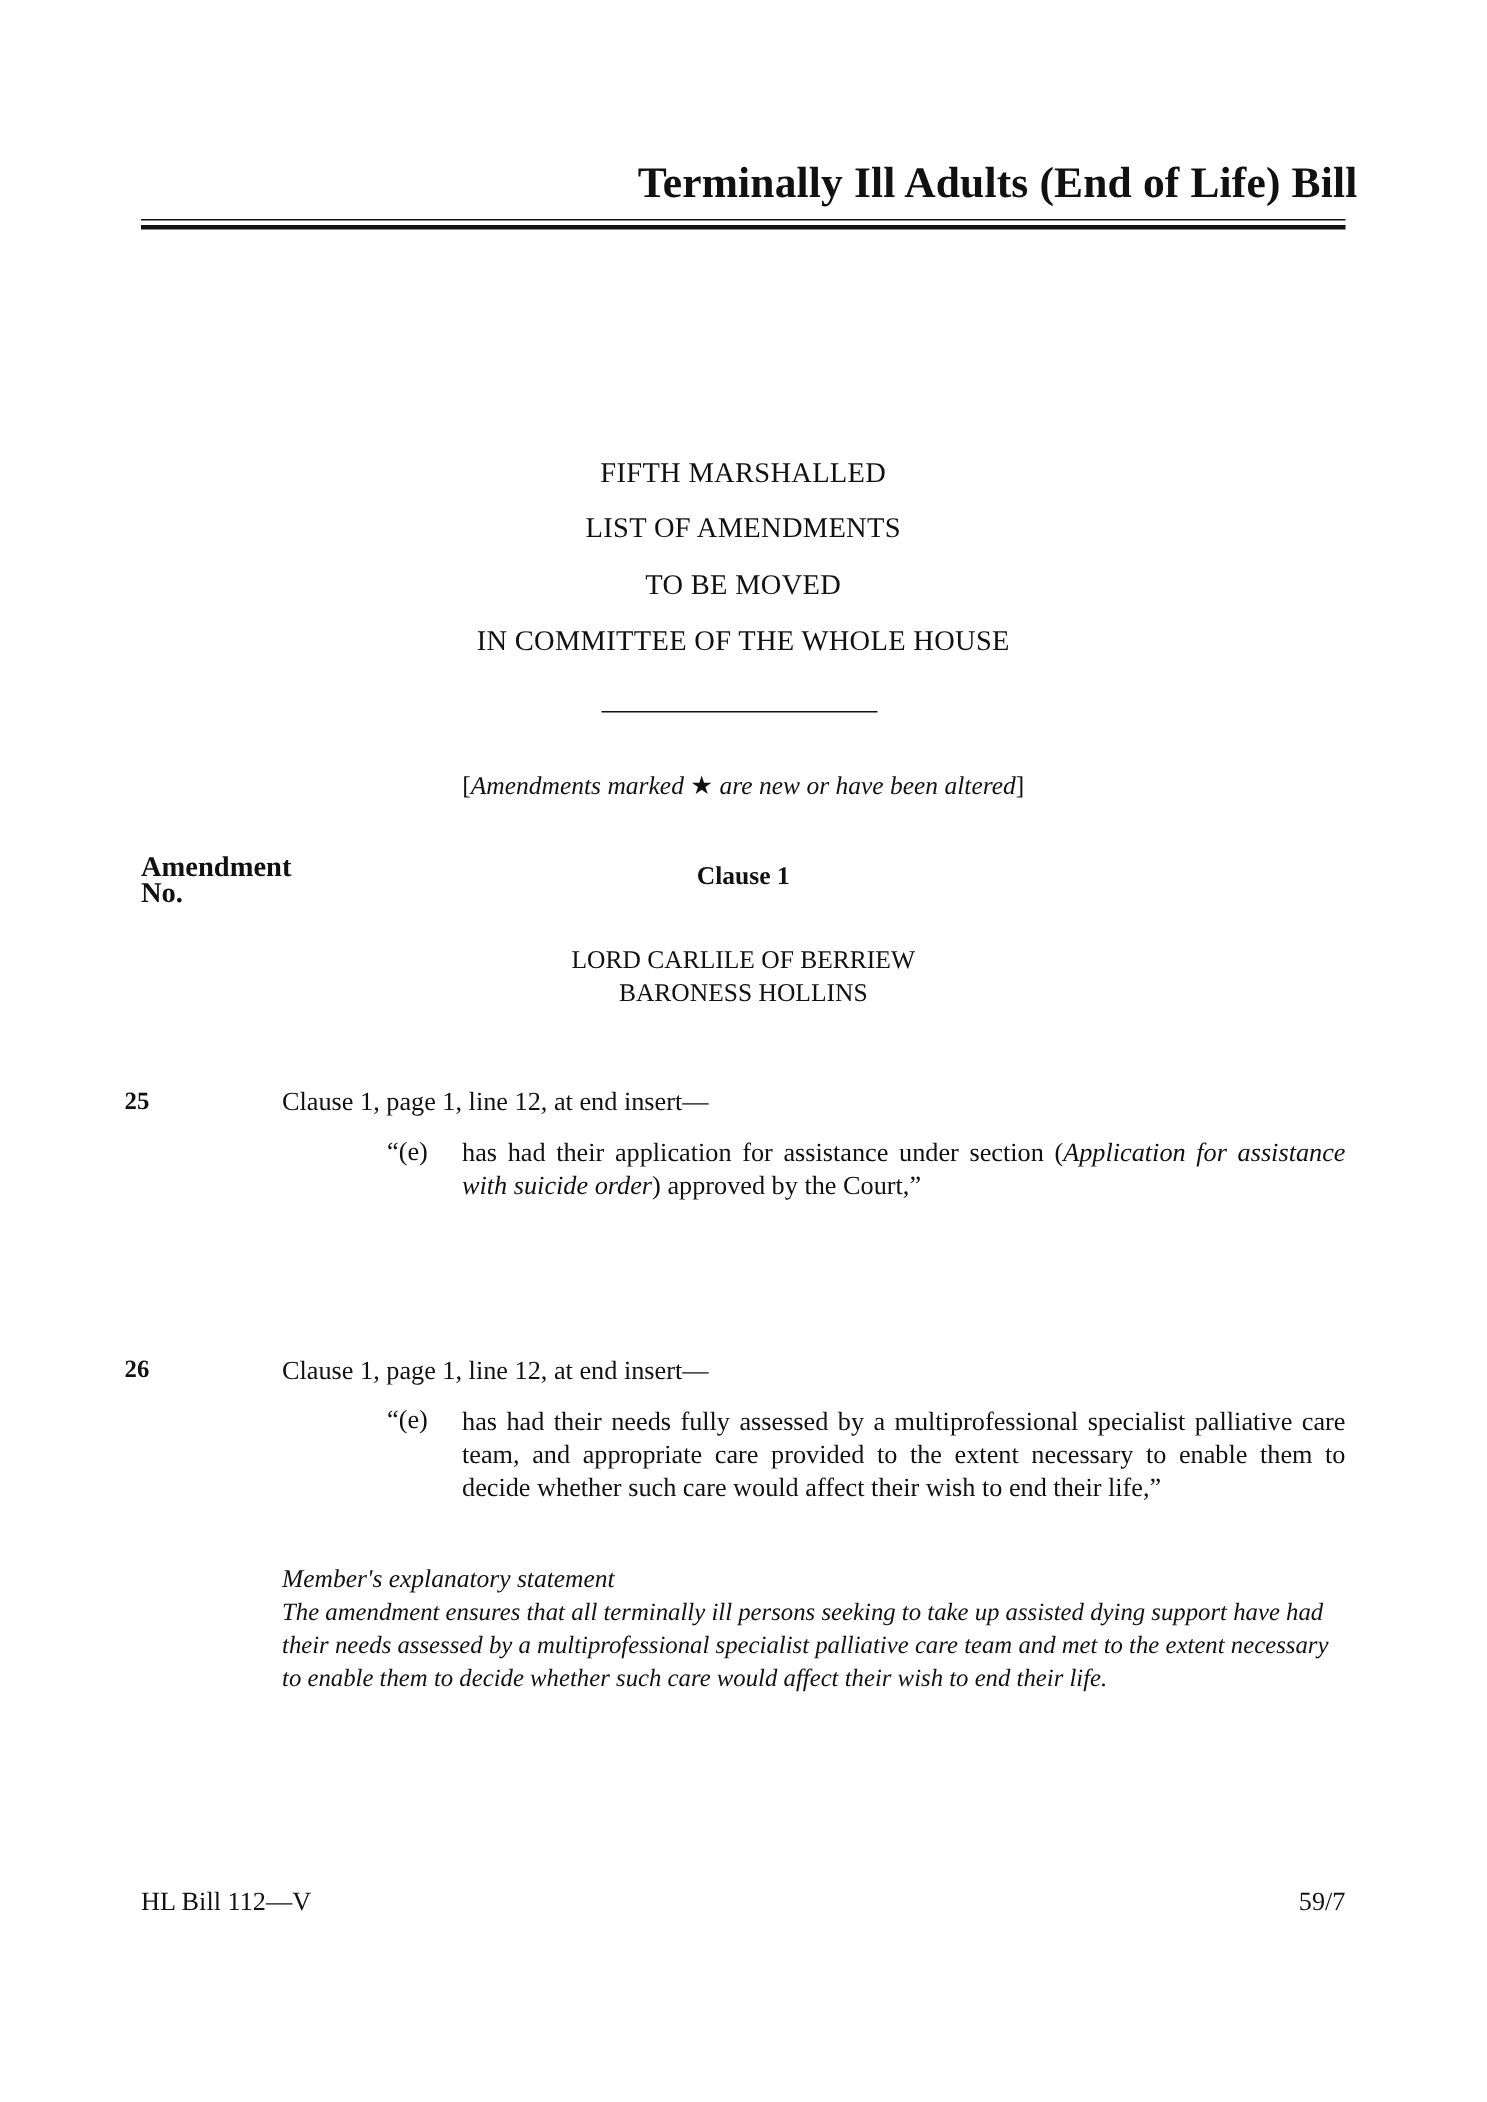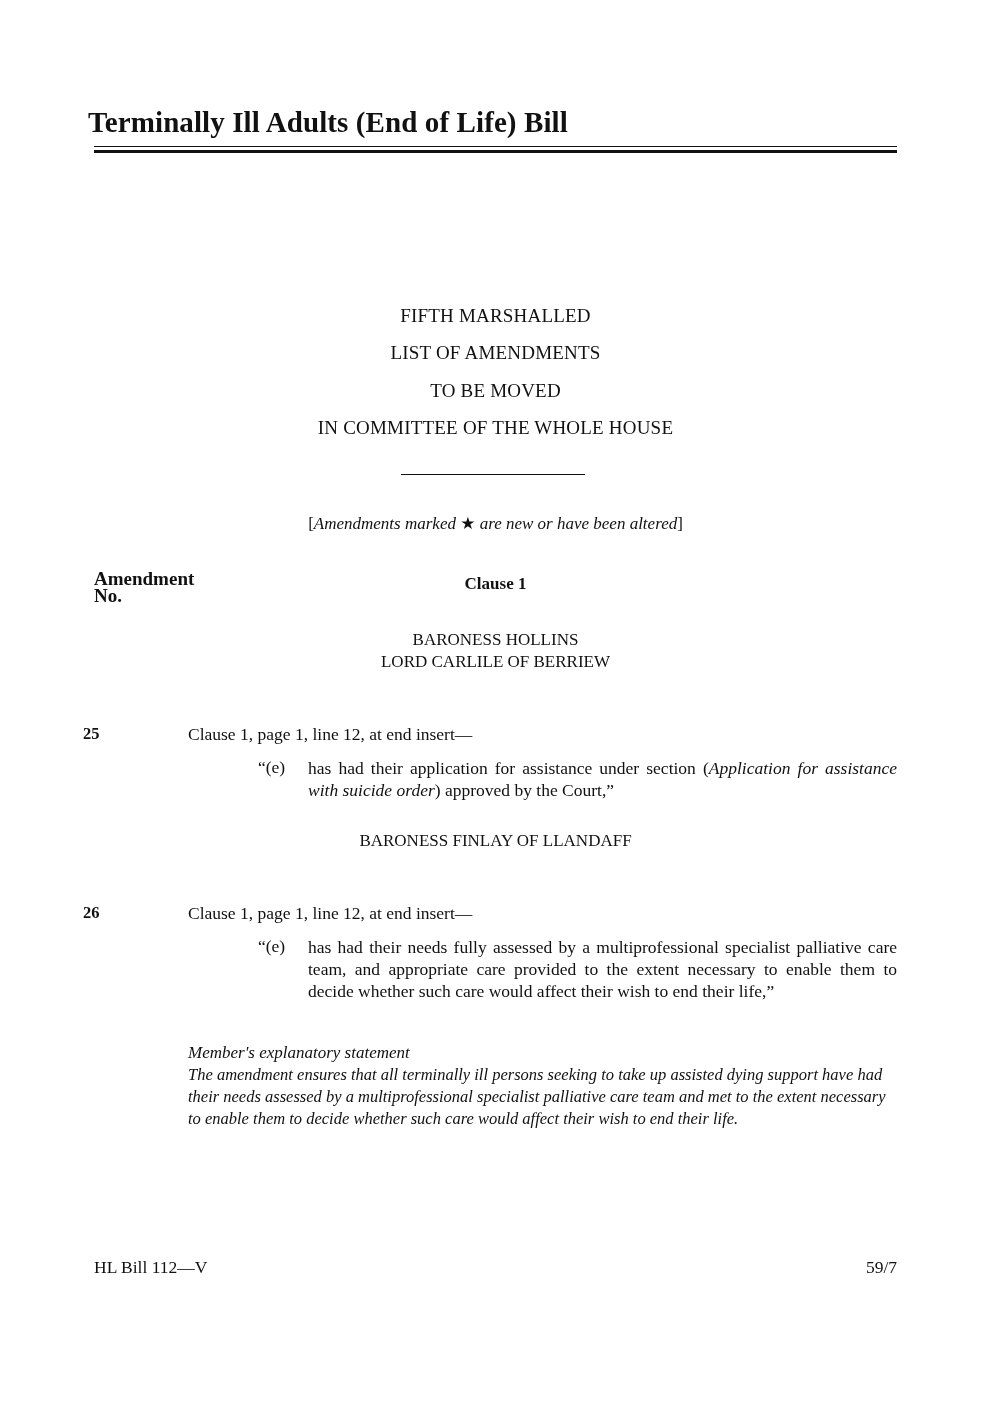"Terminally Ill Adults (End of" .title { left: 88px -> 102px; text-align: left -> right }
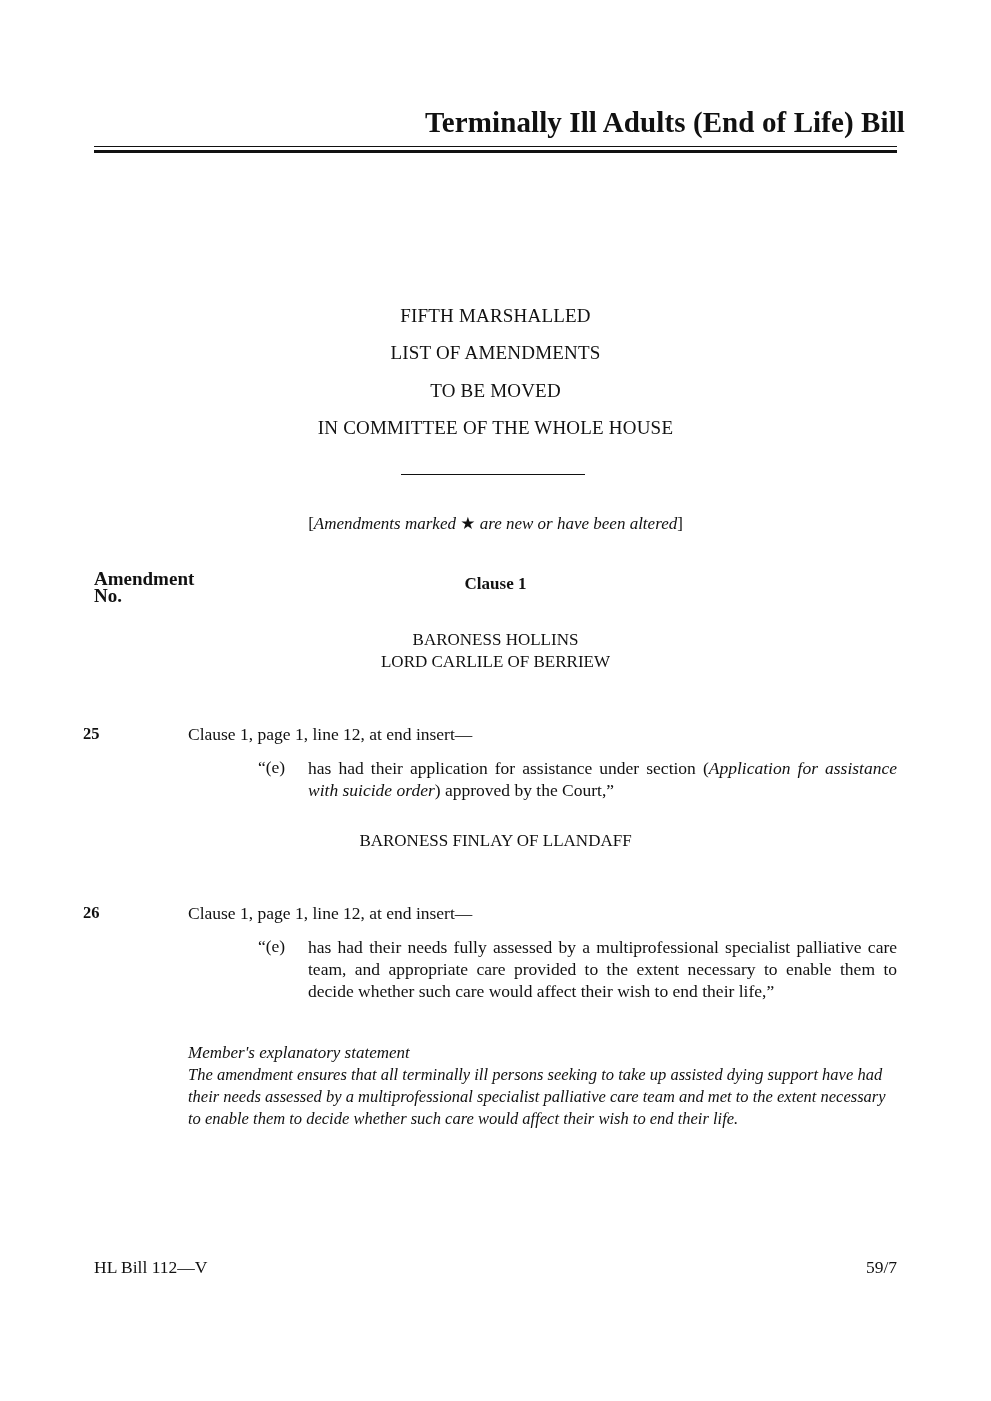"BARONESS HOLLINS" div { order: before "LORD CARLILE OF BERRIEW" -> after "LORD CARLILE OF BERRIEW" }
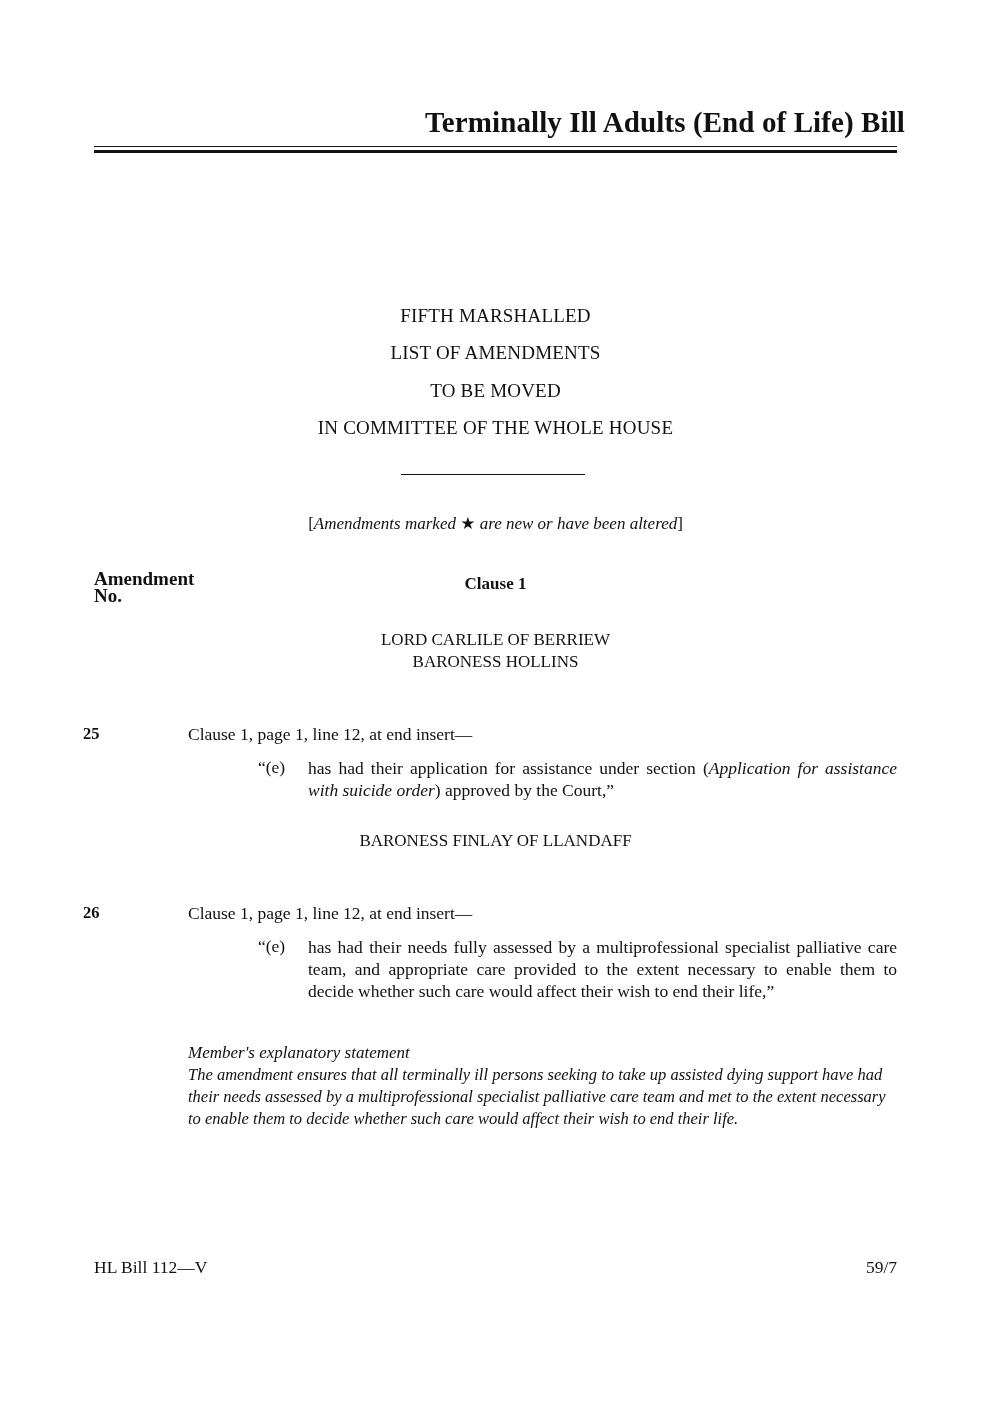"BARONESS FINLAY OF LLANDAFF" div { html: <div>BARONESS FINLAY OF LLANDAFF</div> -> none }
